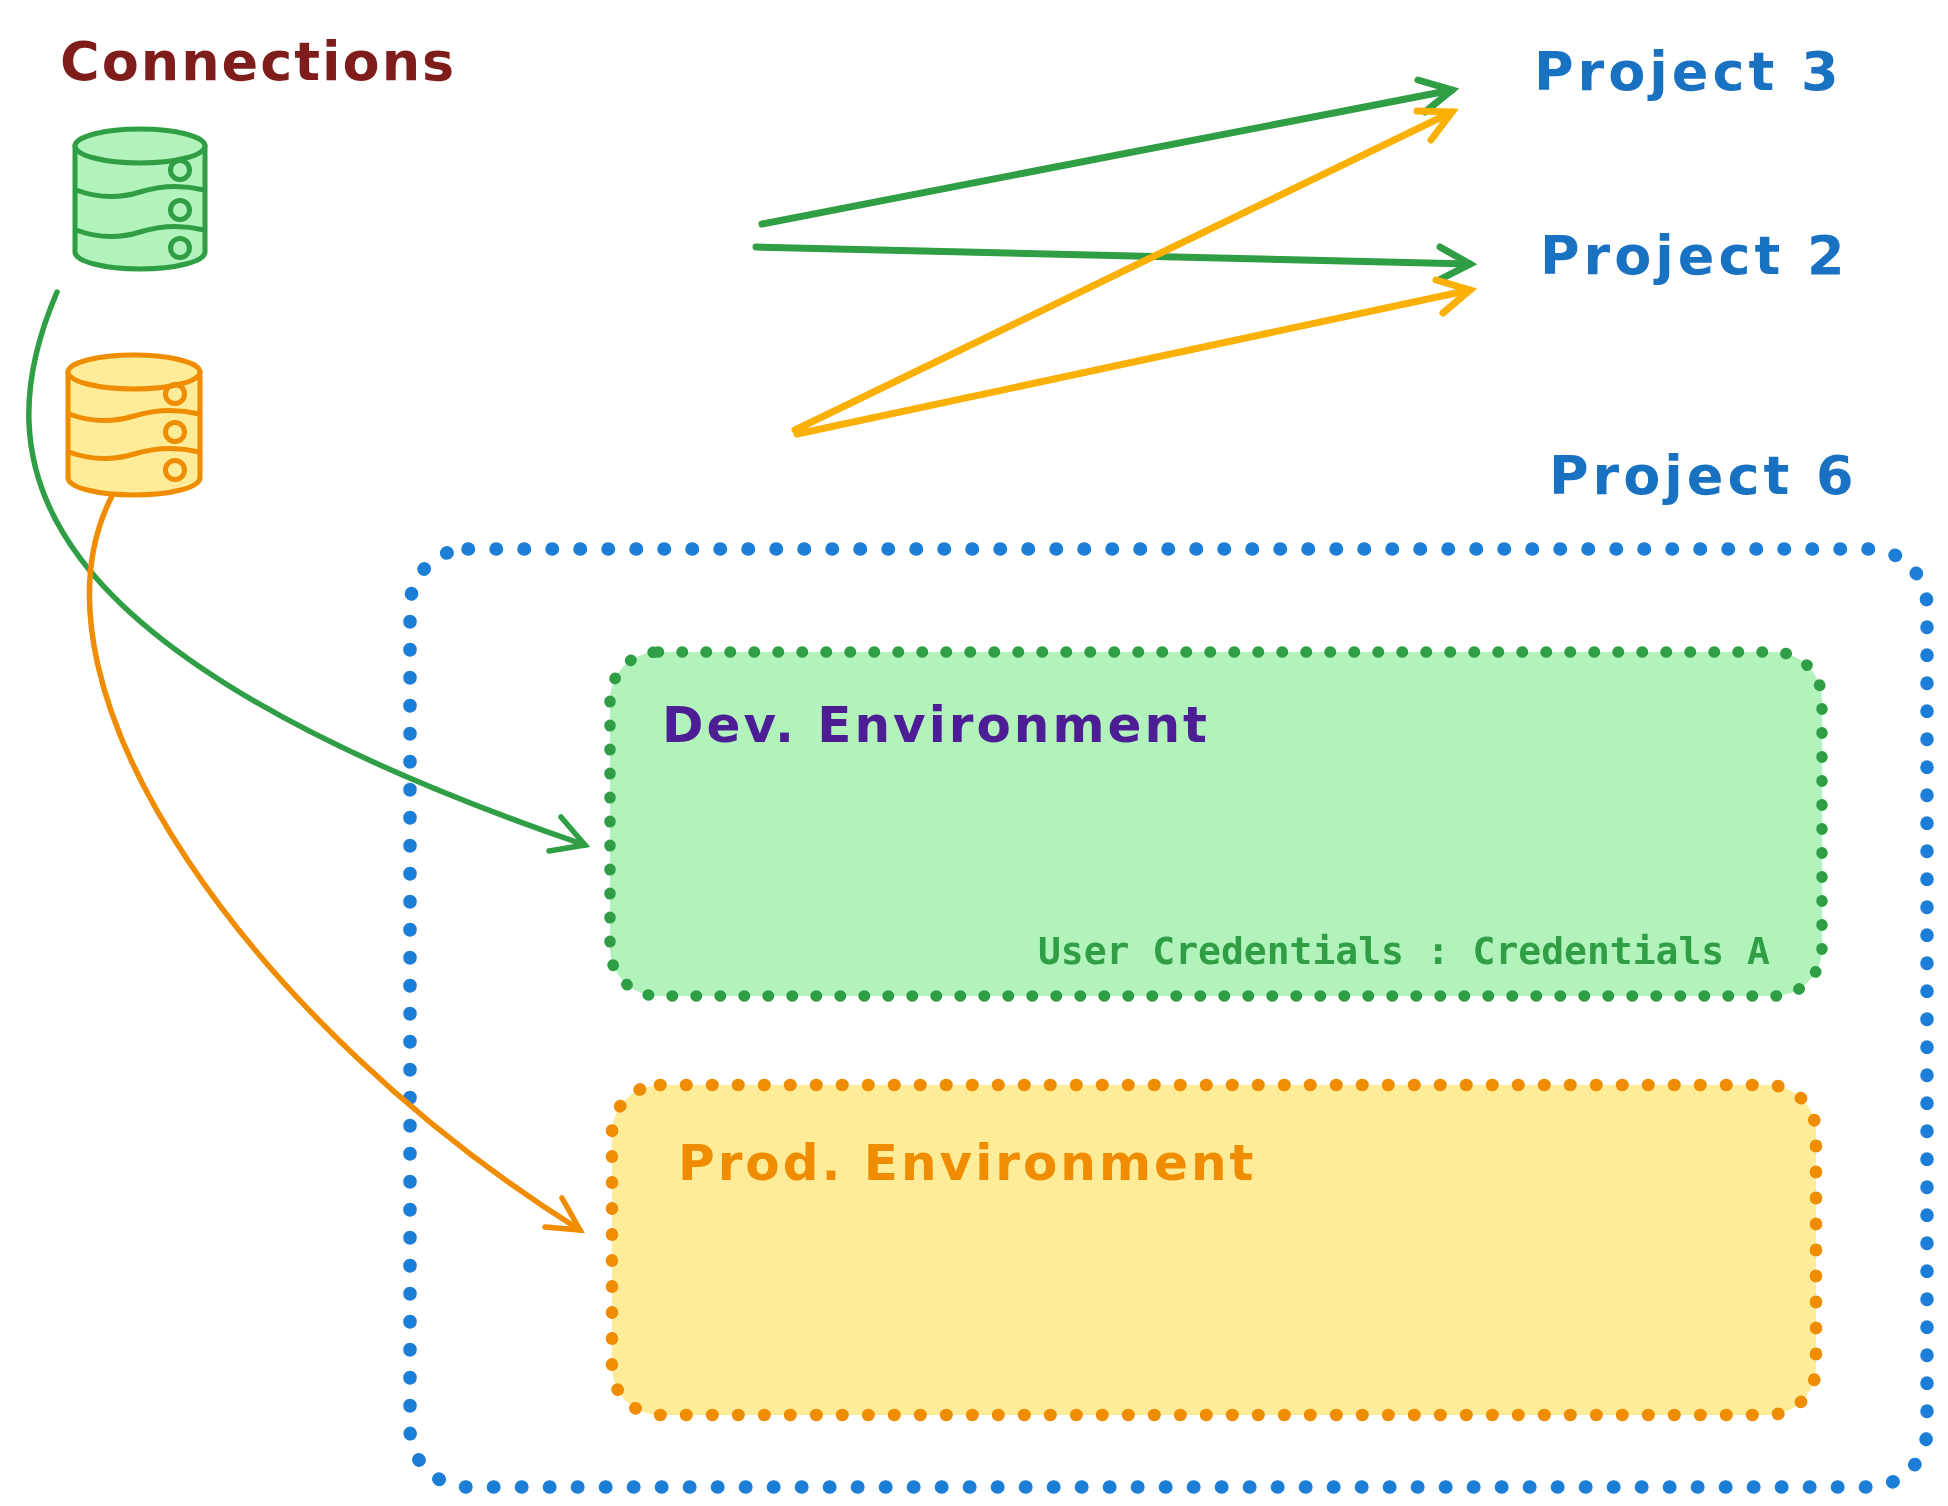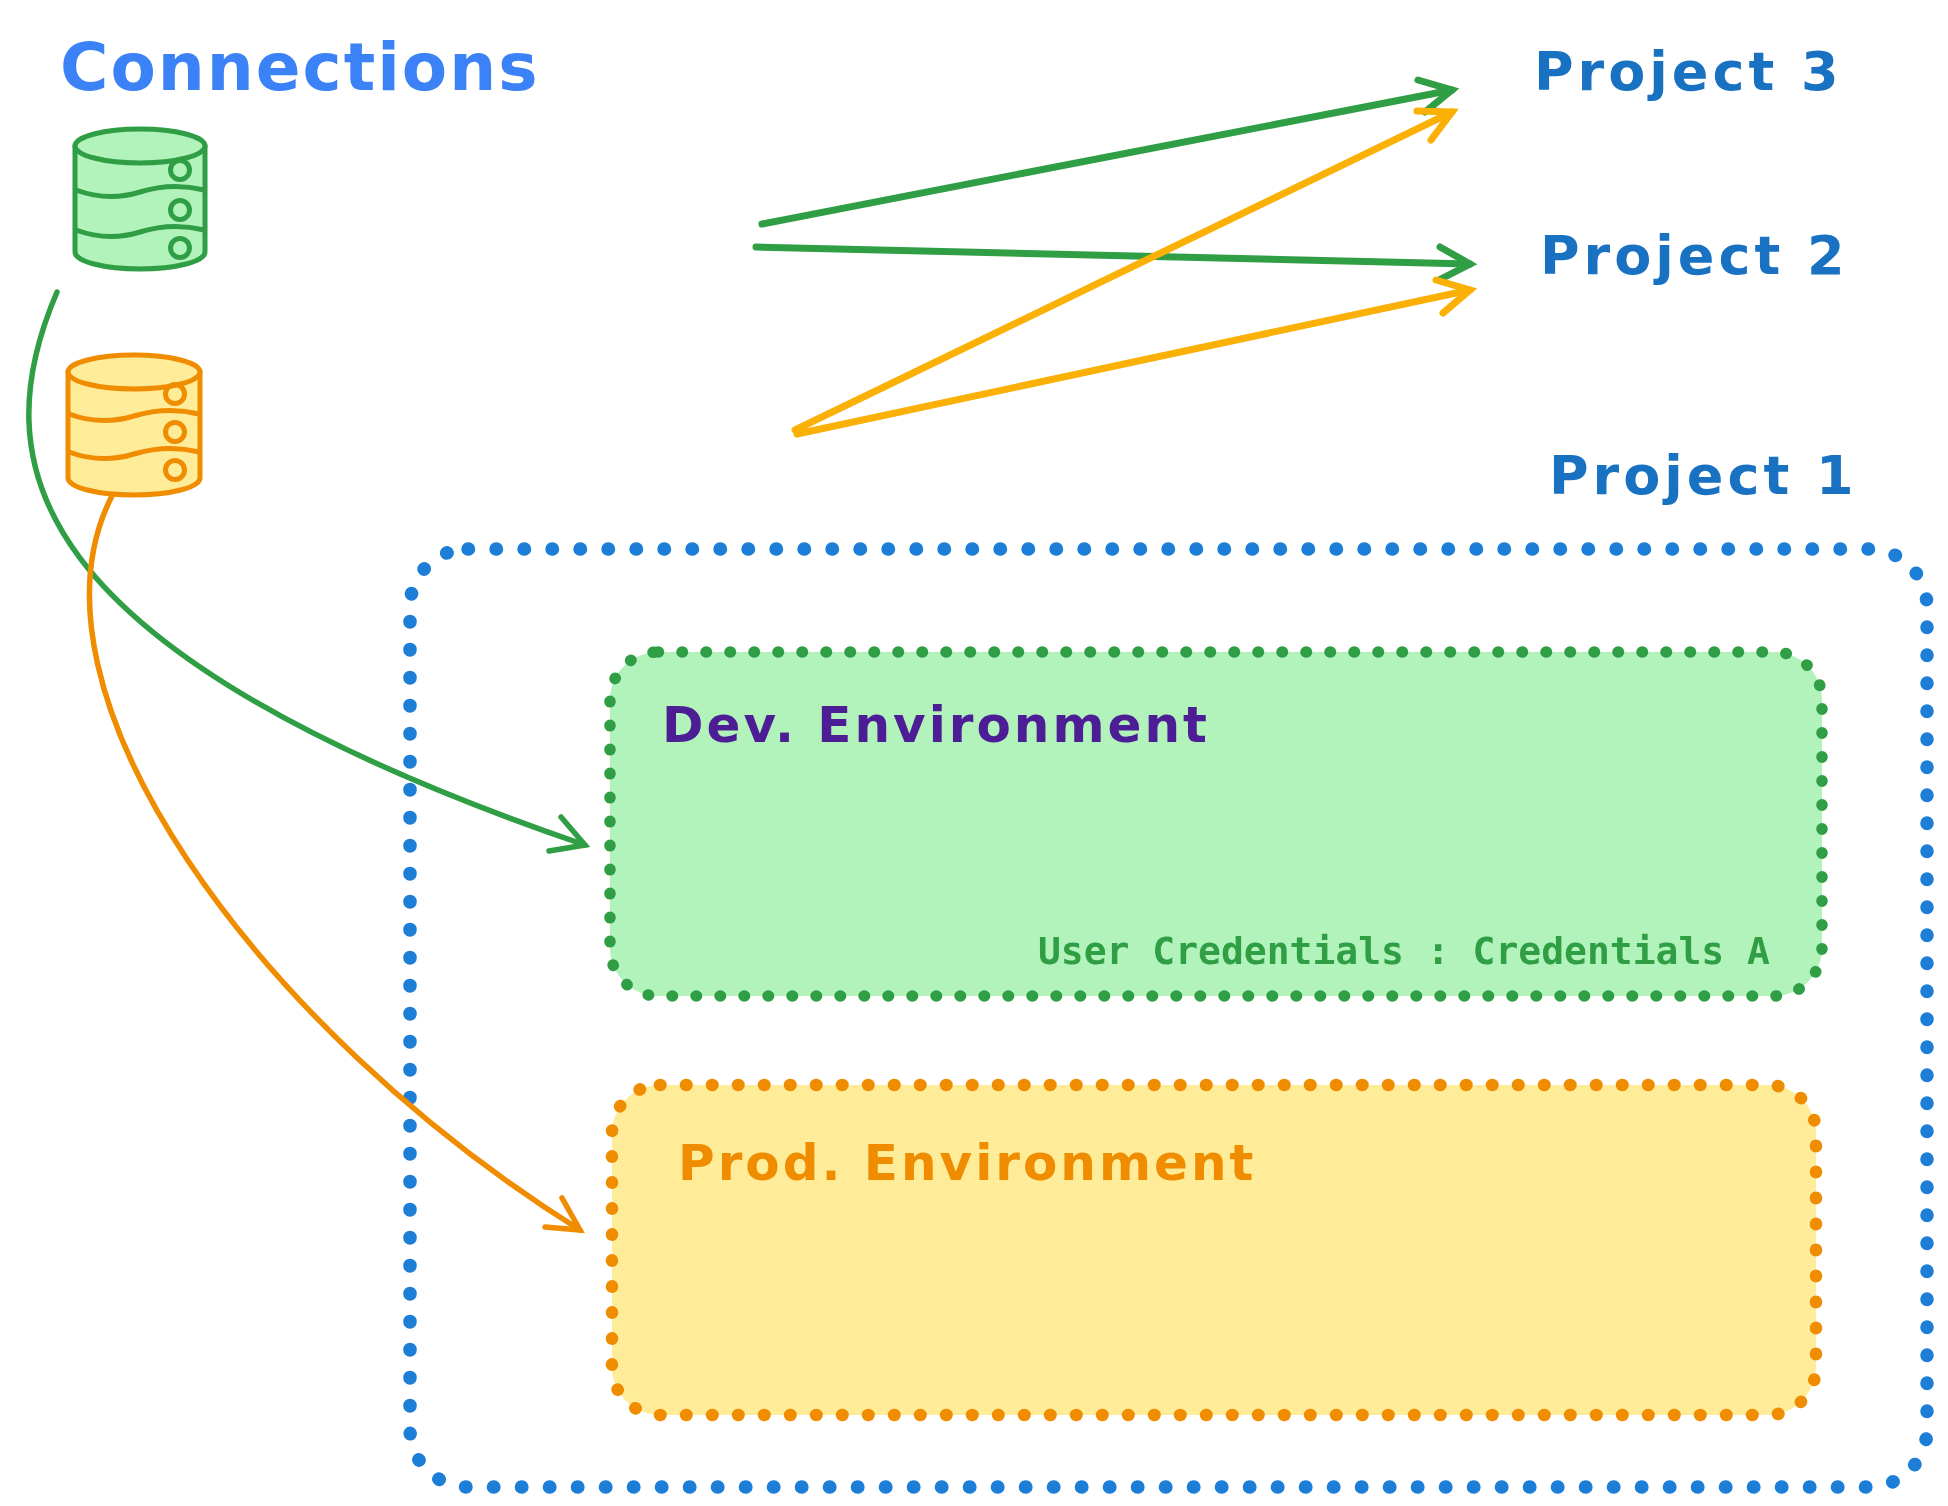"Connections" .title { color: #3b82f6 -> #7f1d1d; font-size: 66px -> 54px }
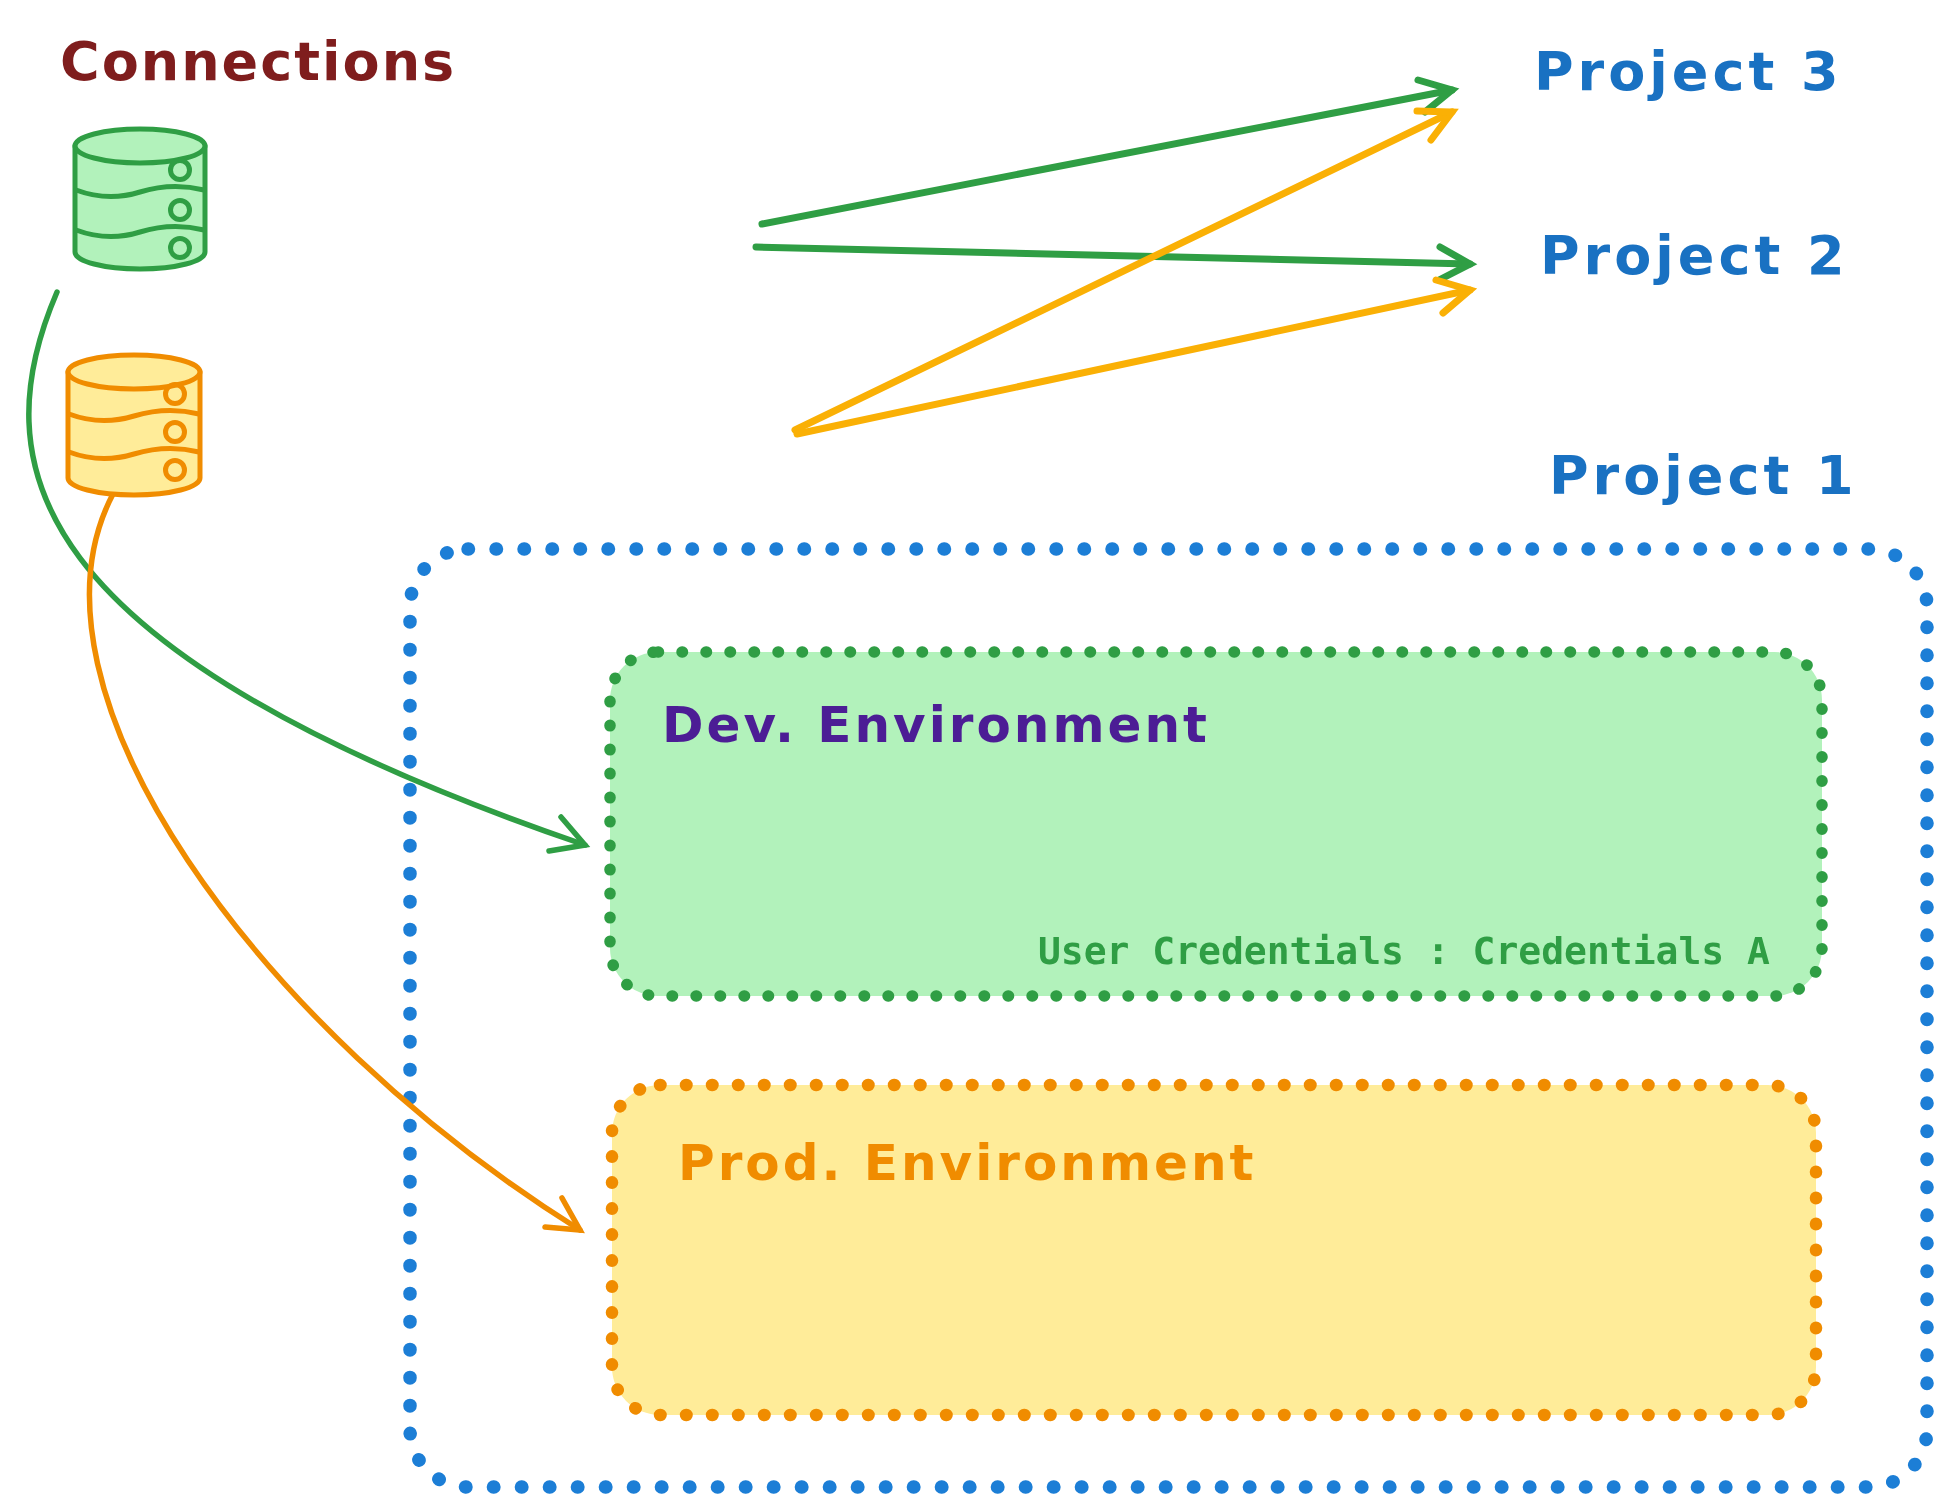"Project 1" div.label { text: 1 -> 6 }
